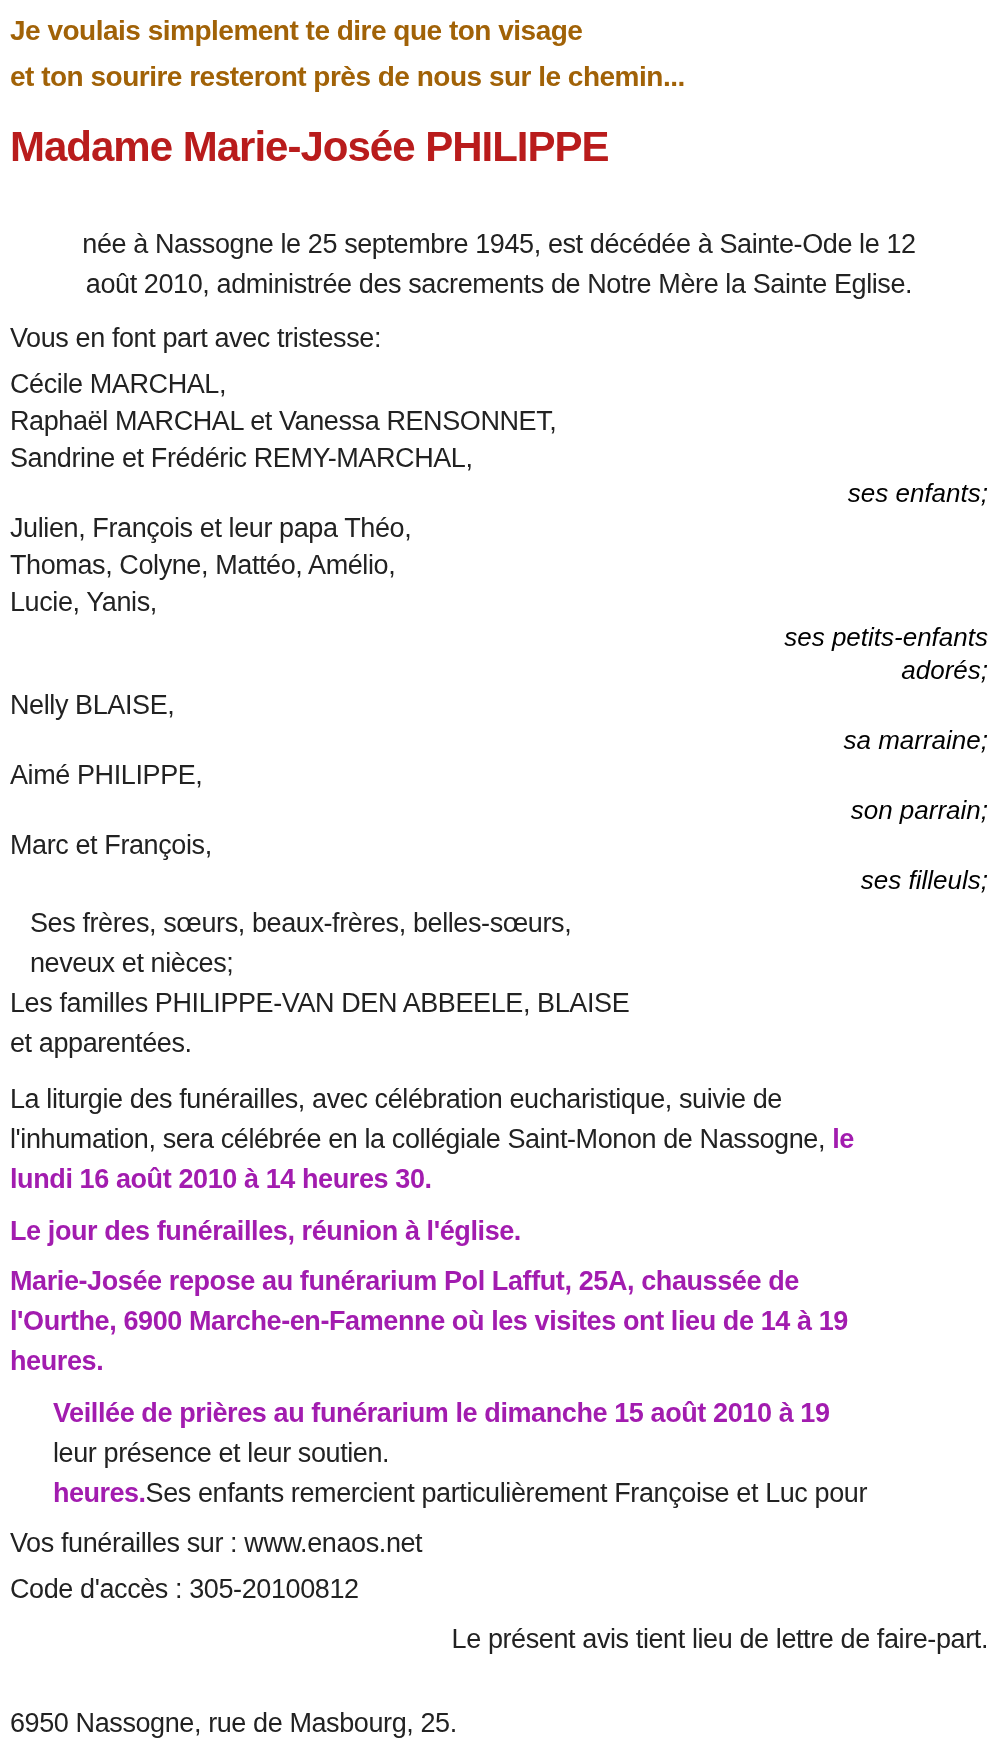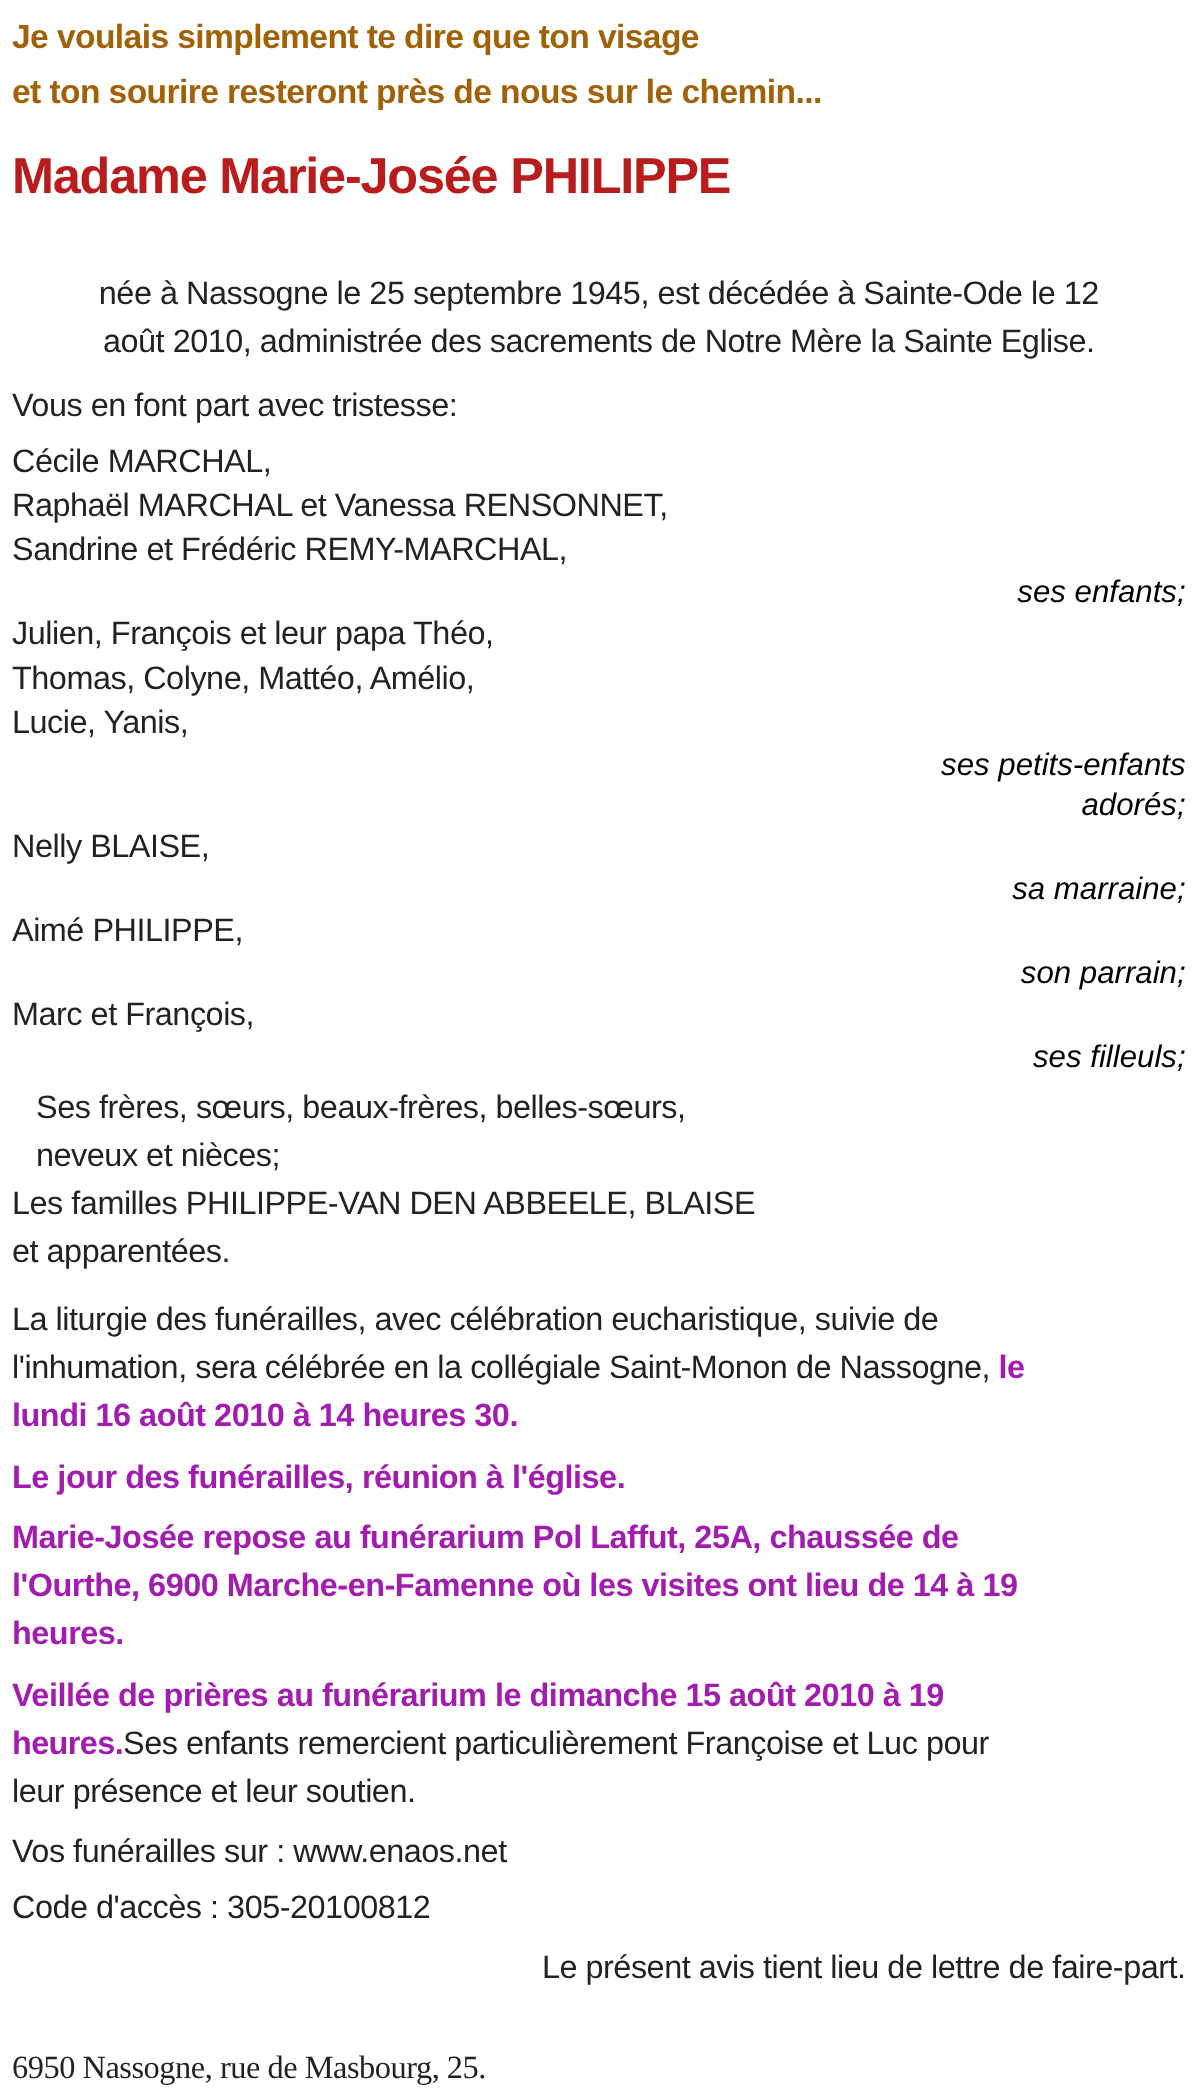"Veillée de prières au funérarium" .vigil { margin-left: none -> 43px }
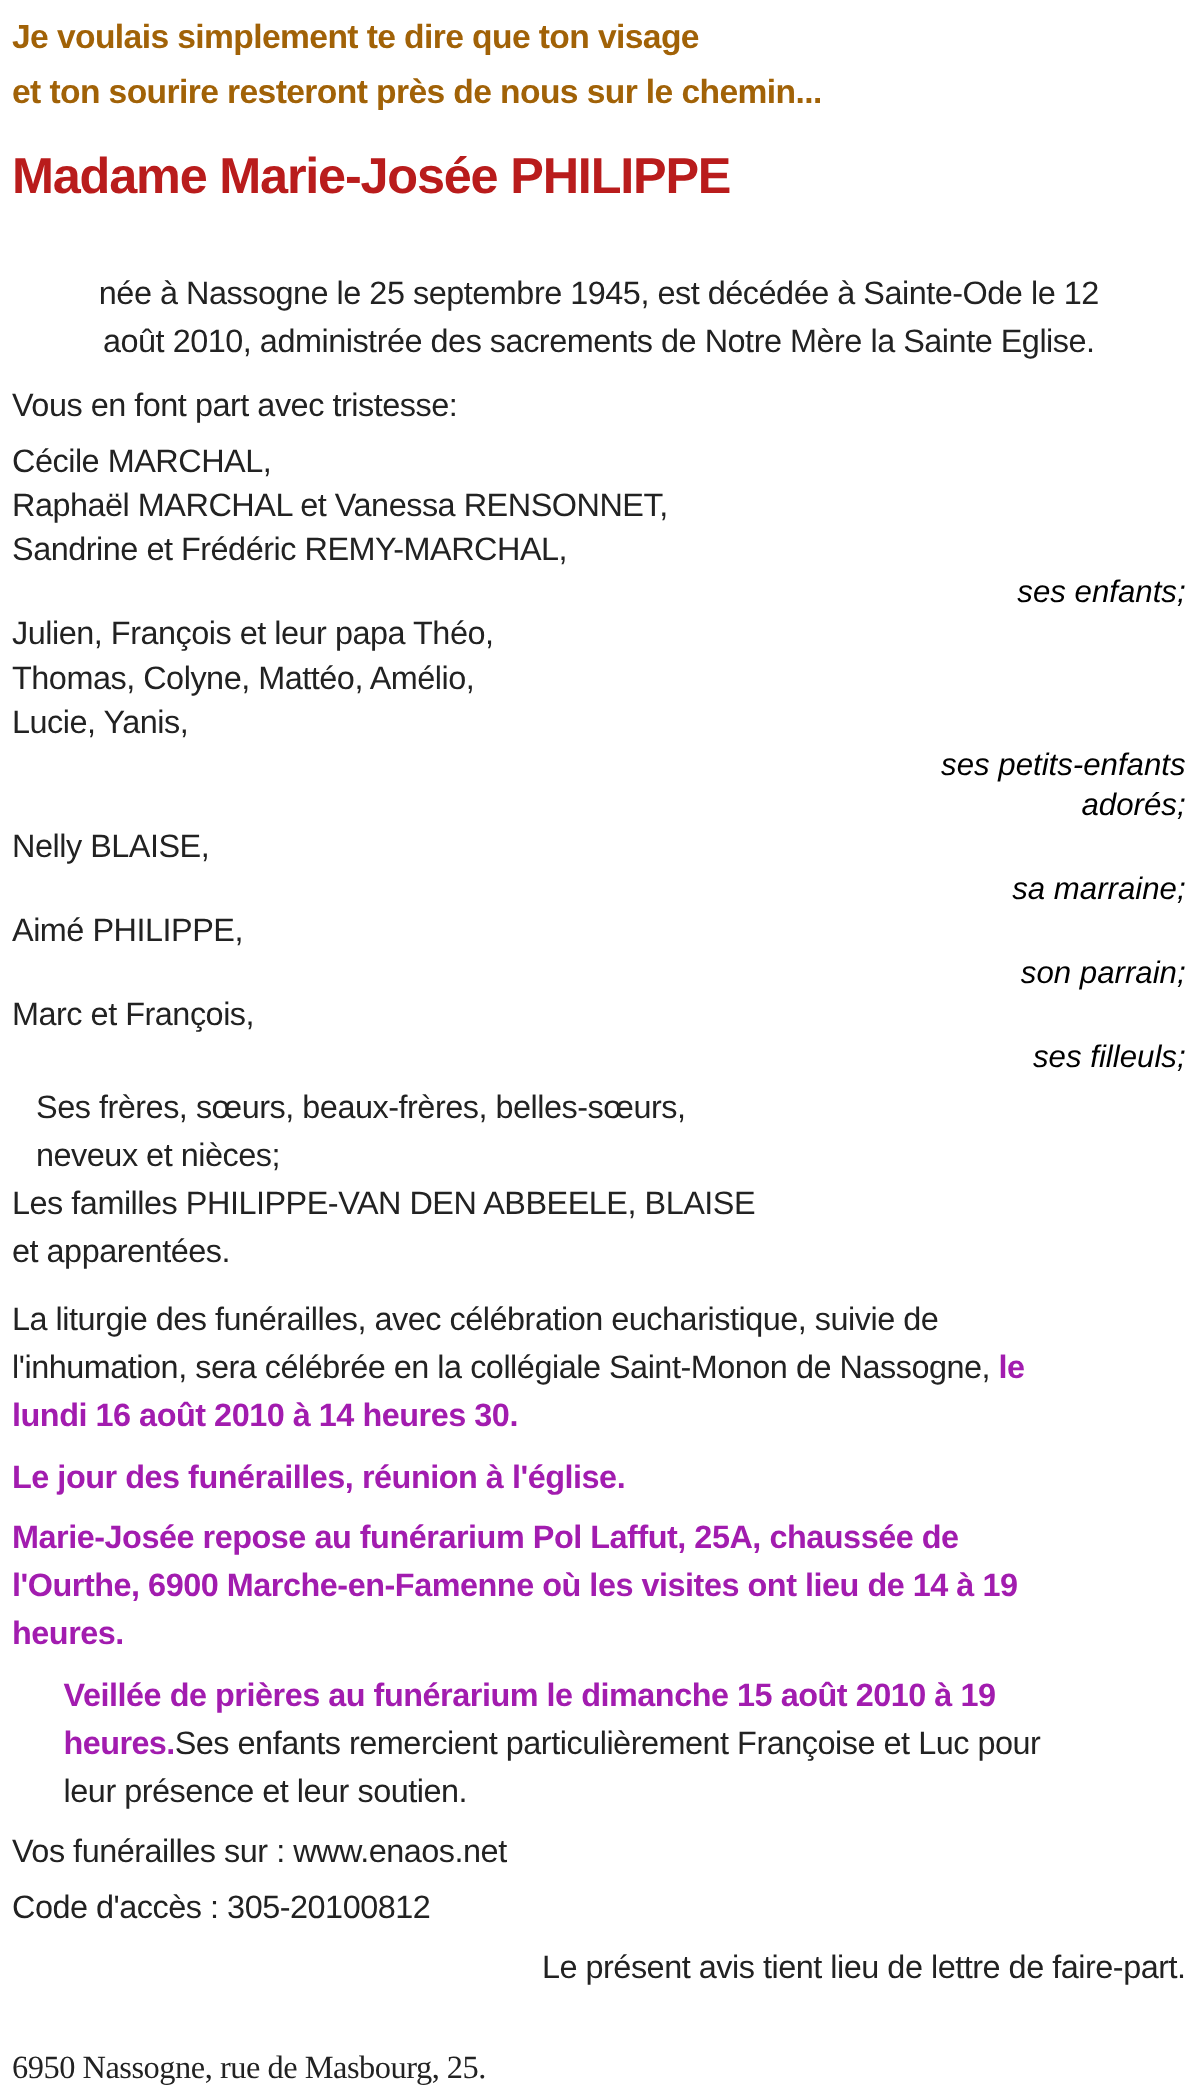"heures.Ses enfants remercient" div.line { order: before "leur présence et leur soutien." -> after "leur présence et leur soutien." }
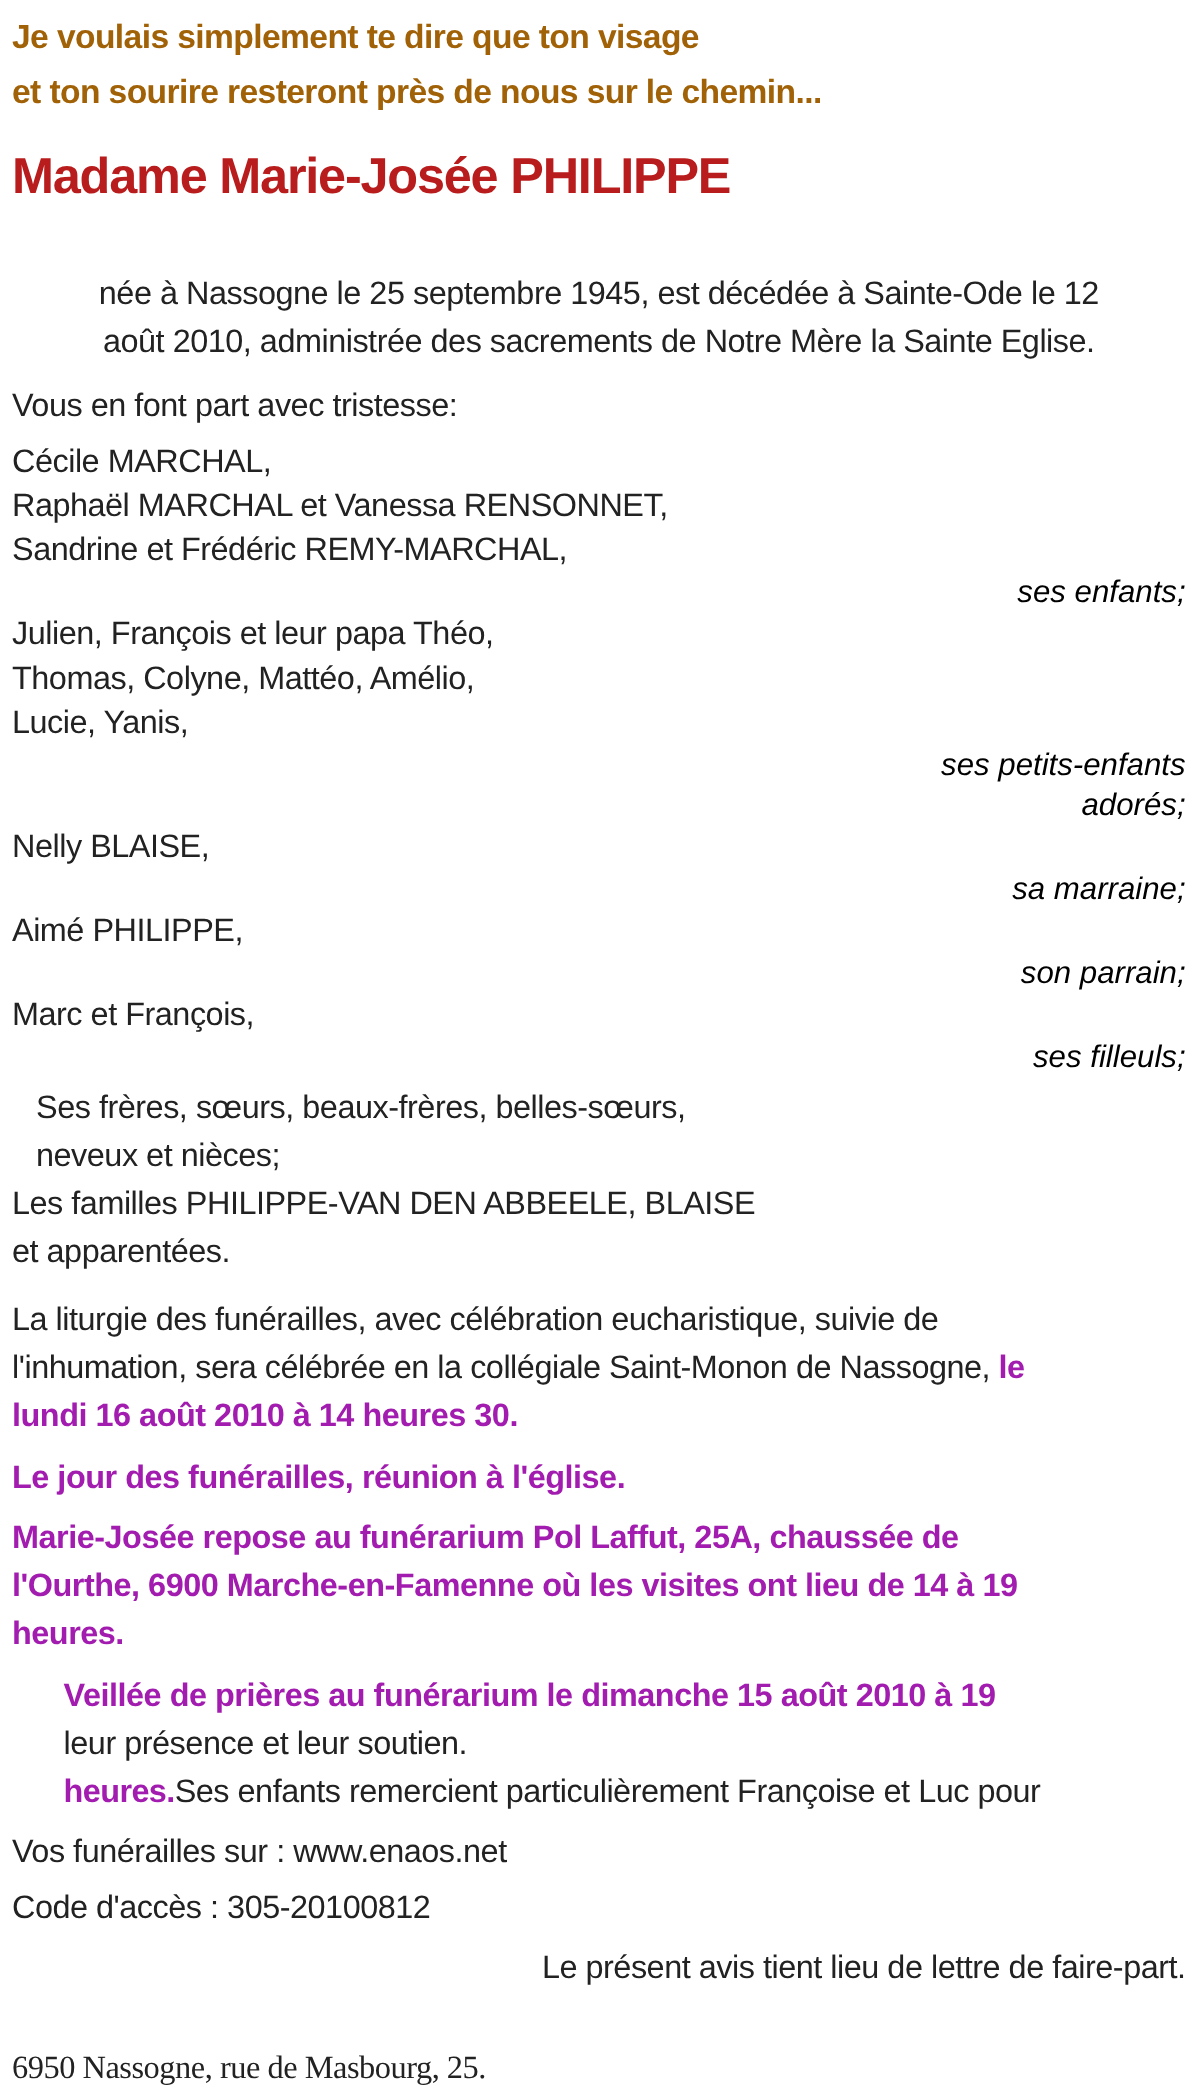"6950 Nassogne, rue de Masbourg," .address { font-family: Liberation Serif, serif -> none }
